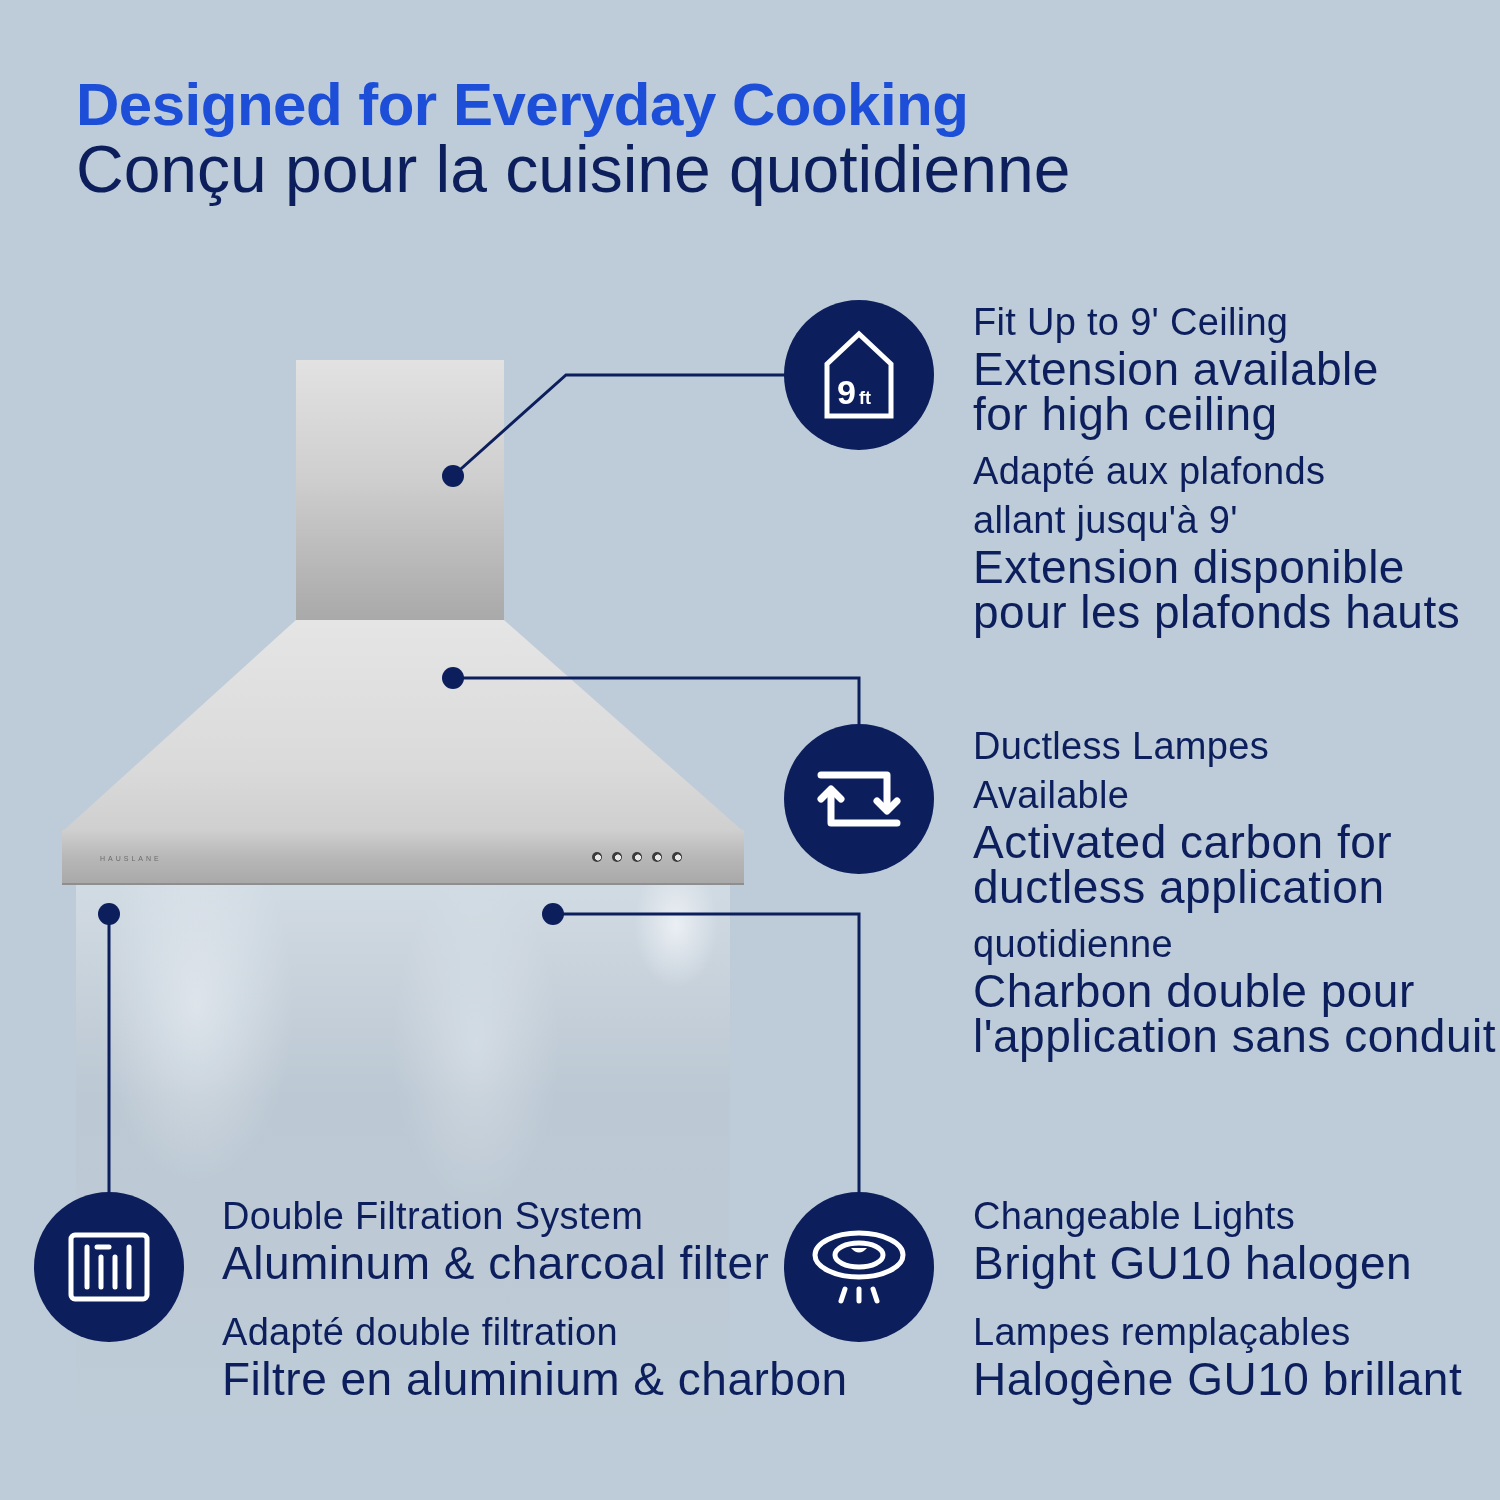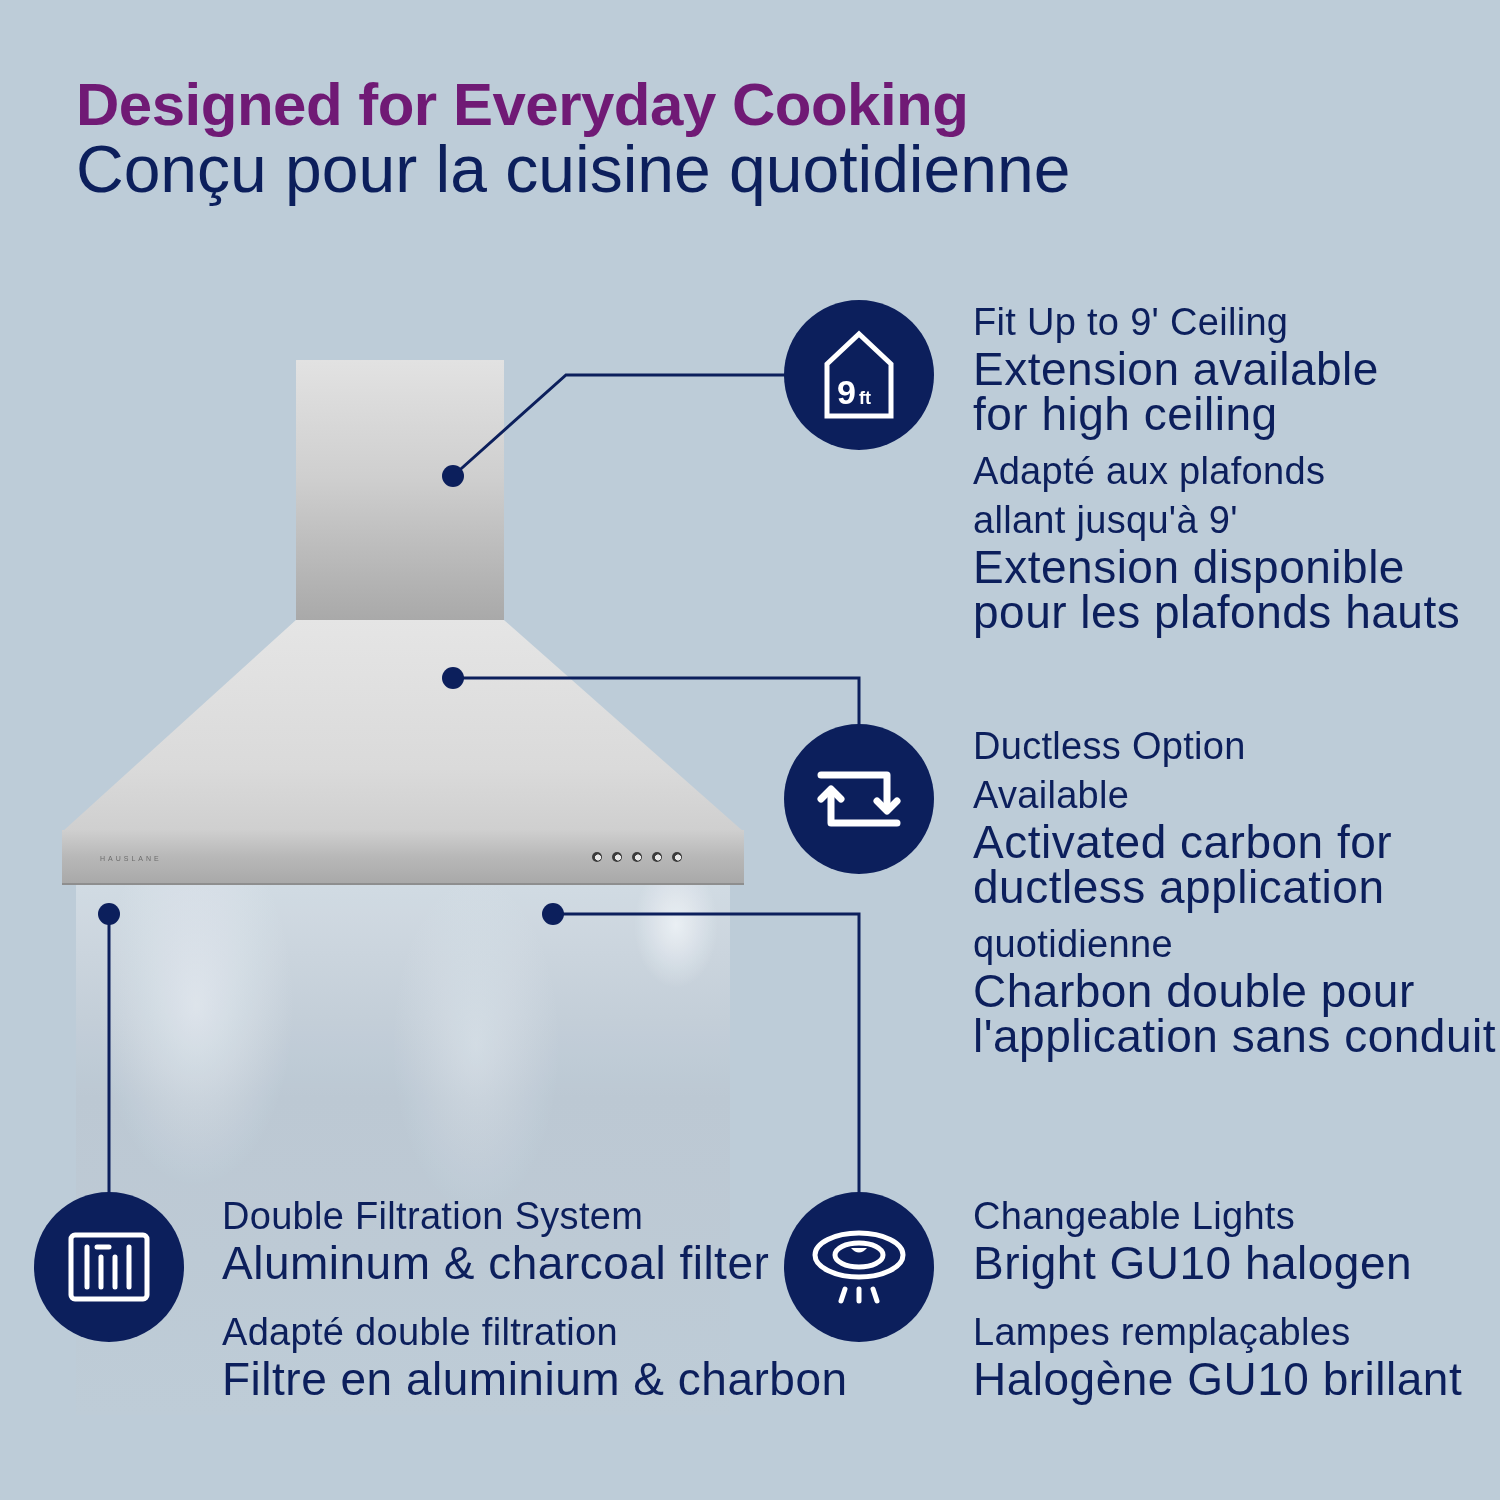"Designed for Everyday Cooking" .title-en { color: #701a75 -> #1d4ed8 }
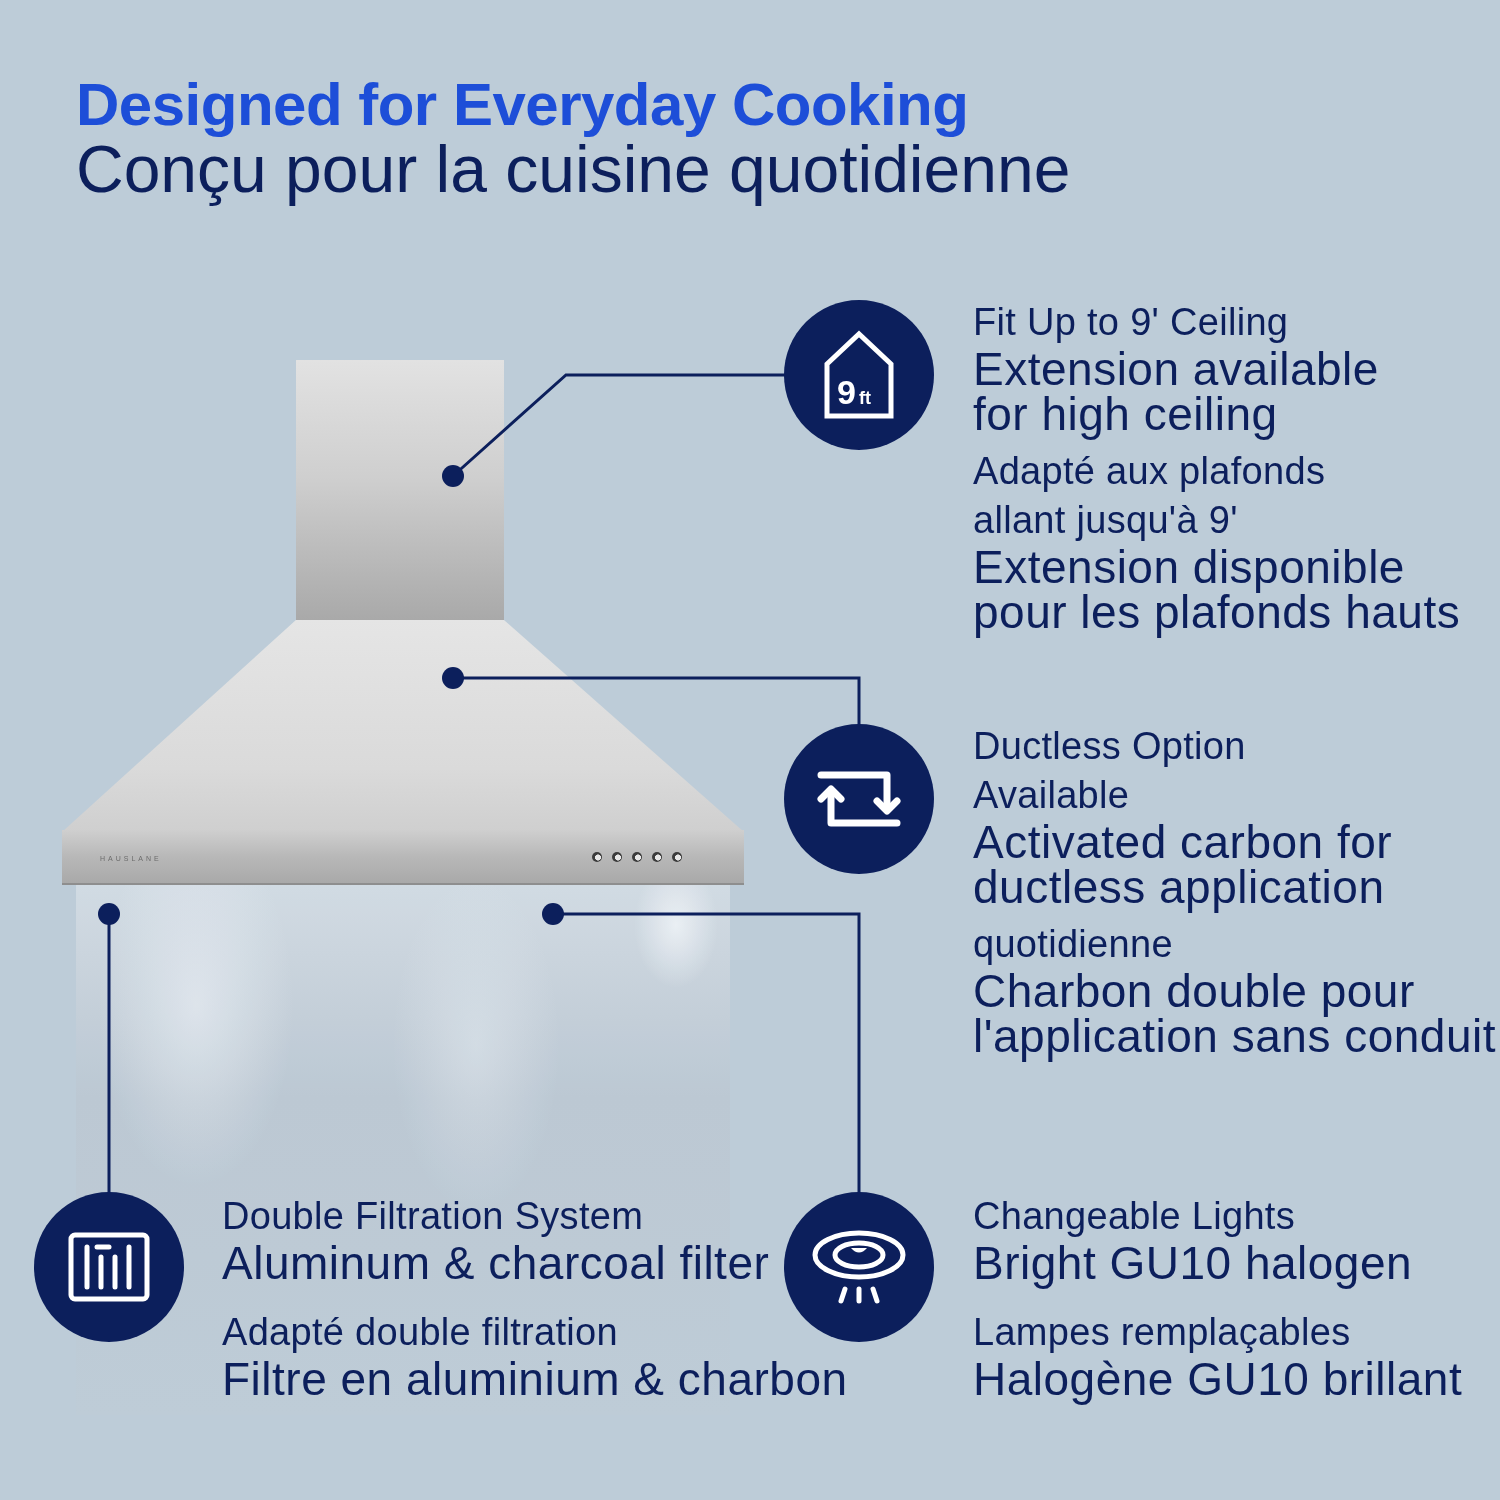"Ductless Option" div.h { text: Option -> Lampes }
